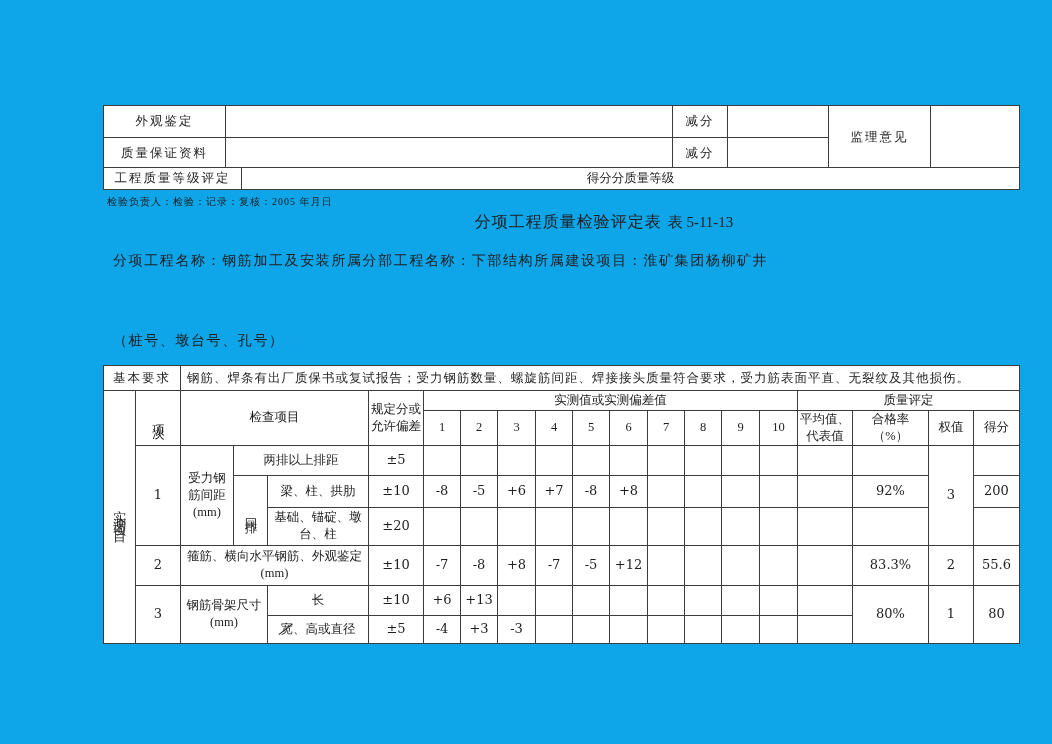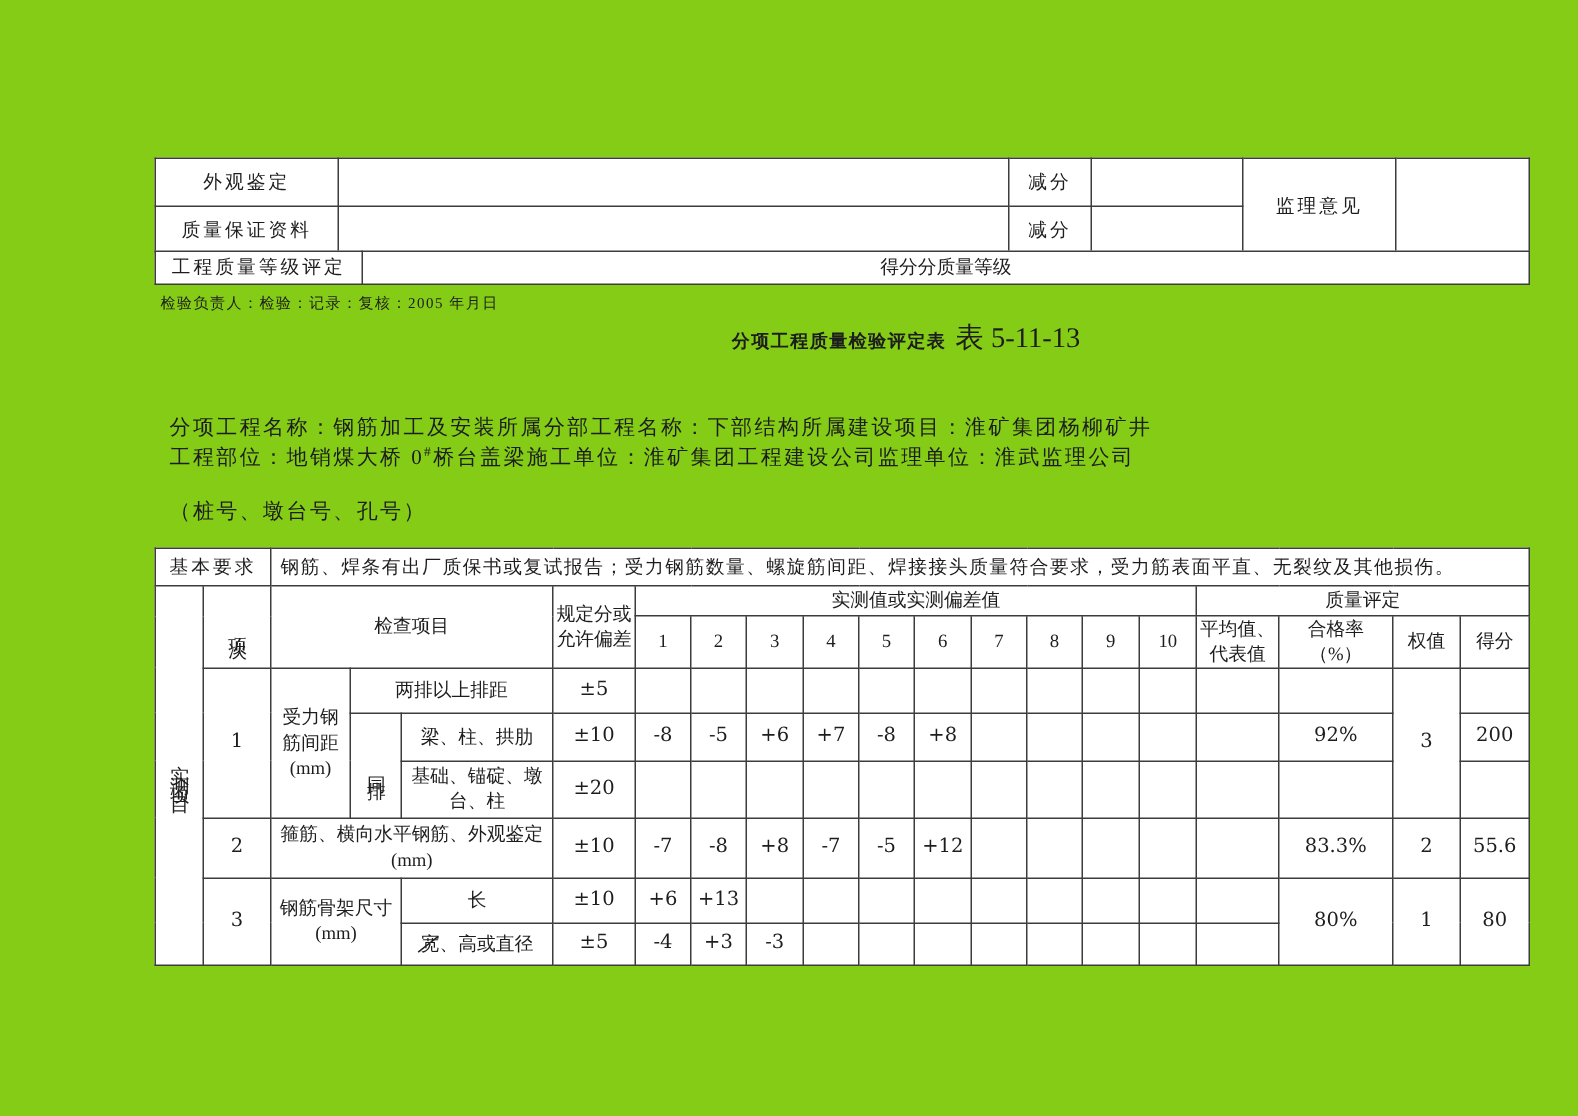"外观鉴定" .page { background: #84cc16 -> #0ea5e9 }
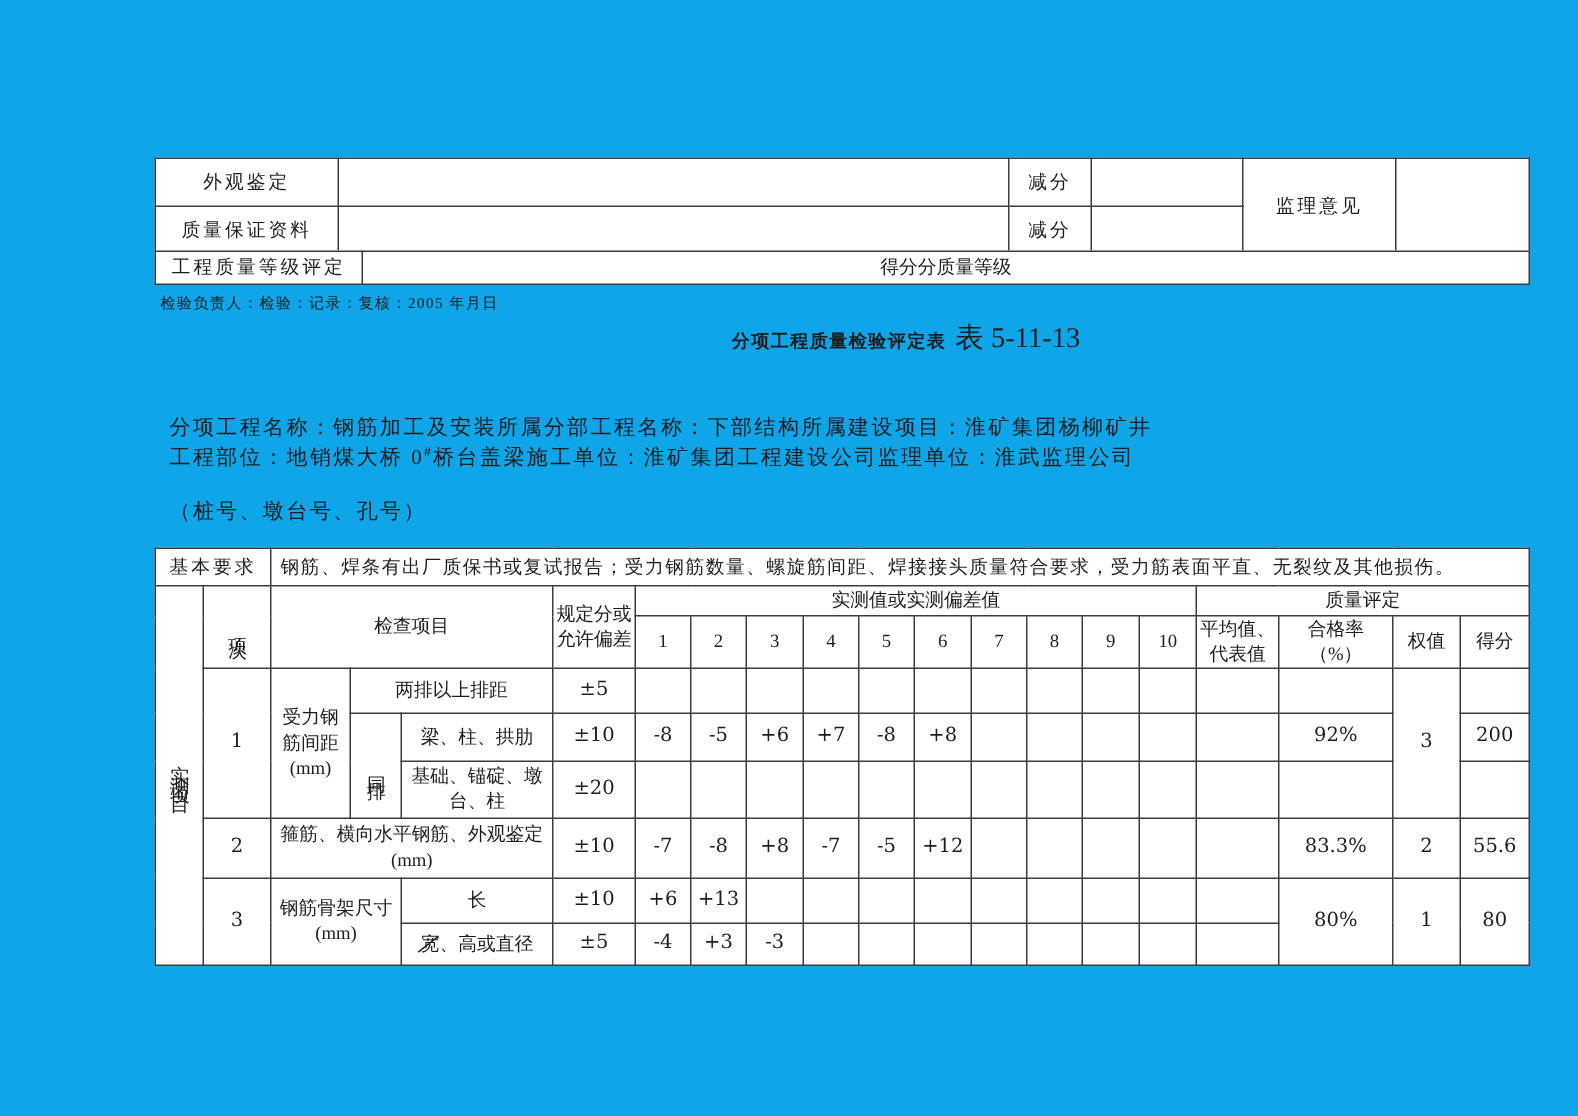"分项工程质量检验评定表" .title-main { font-size: 12px -> 16px; font-weight: bold -> normal }
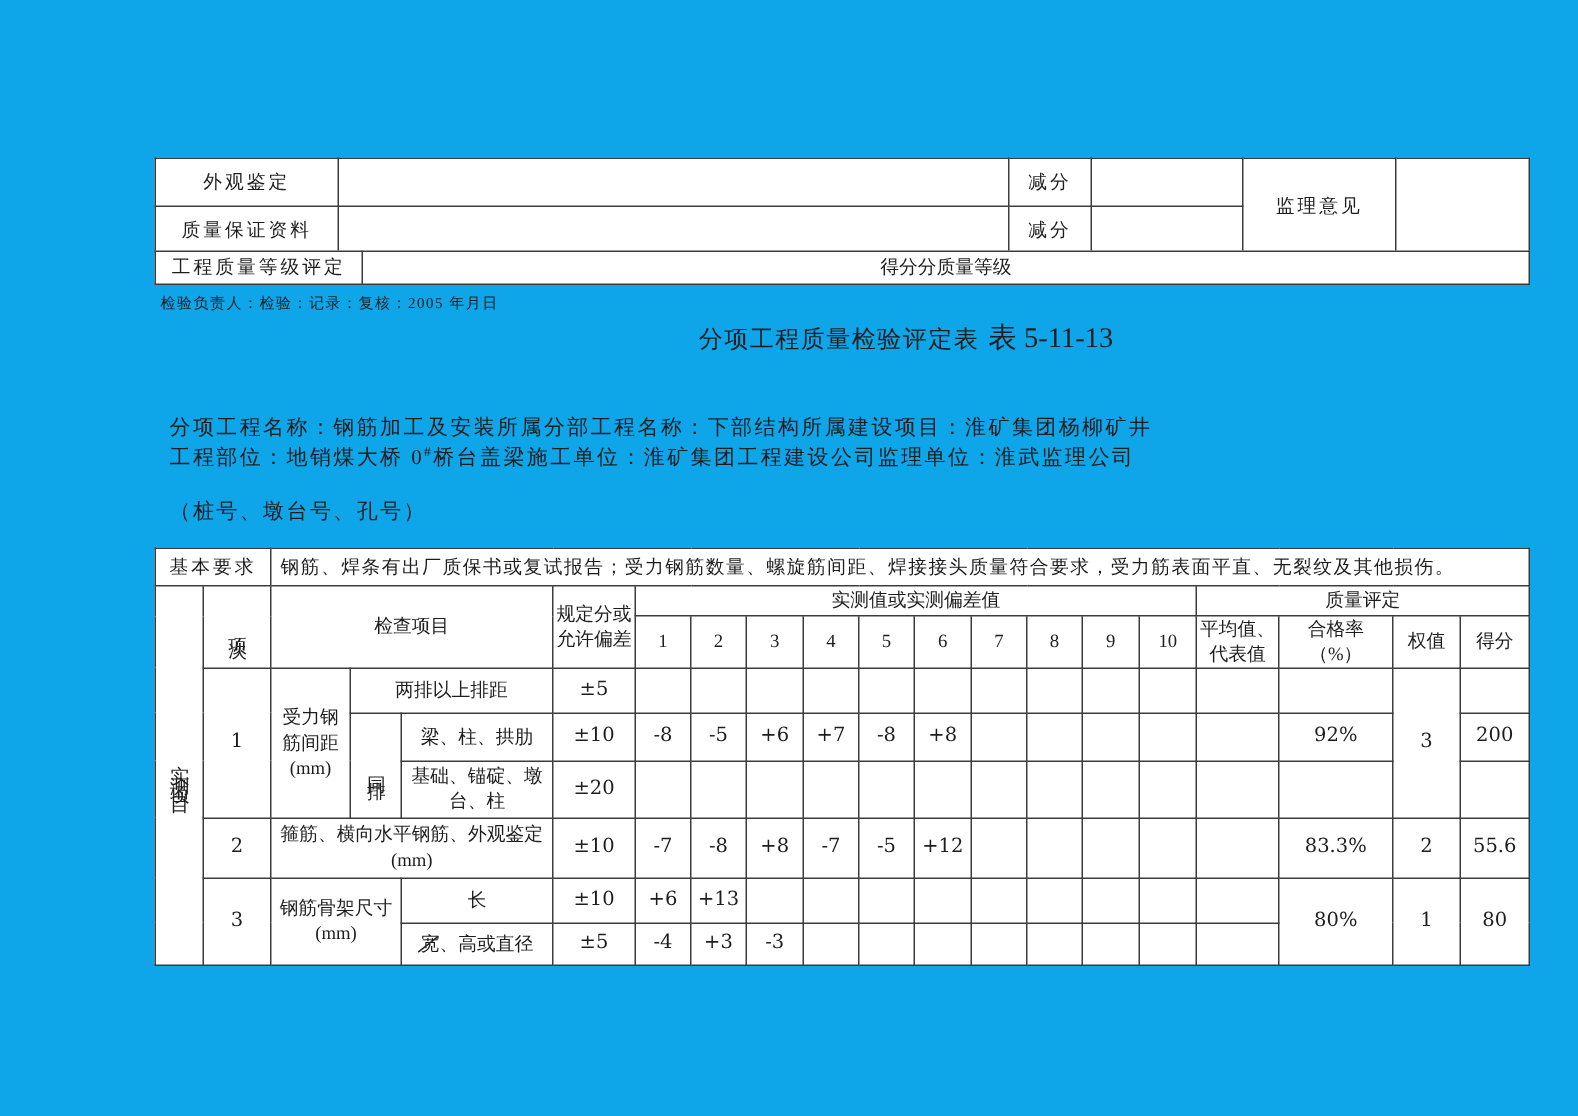"表 5-11-13" .title-suffix { font-size: 19px -> 15px }
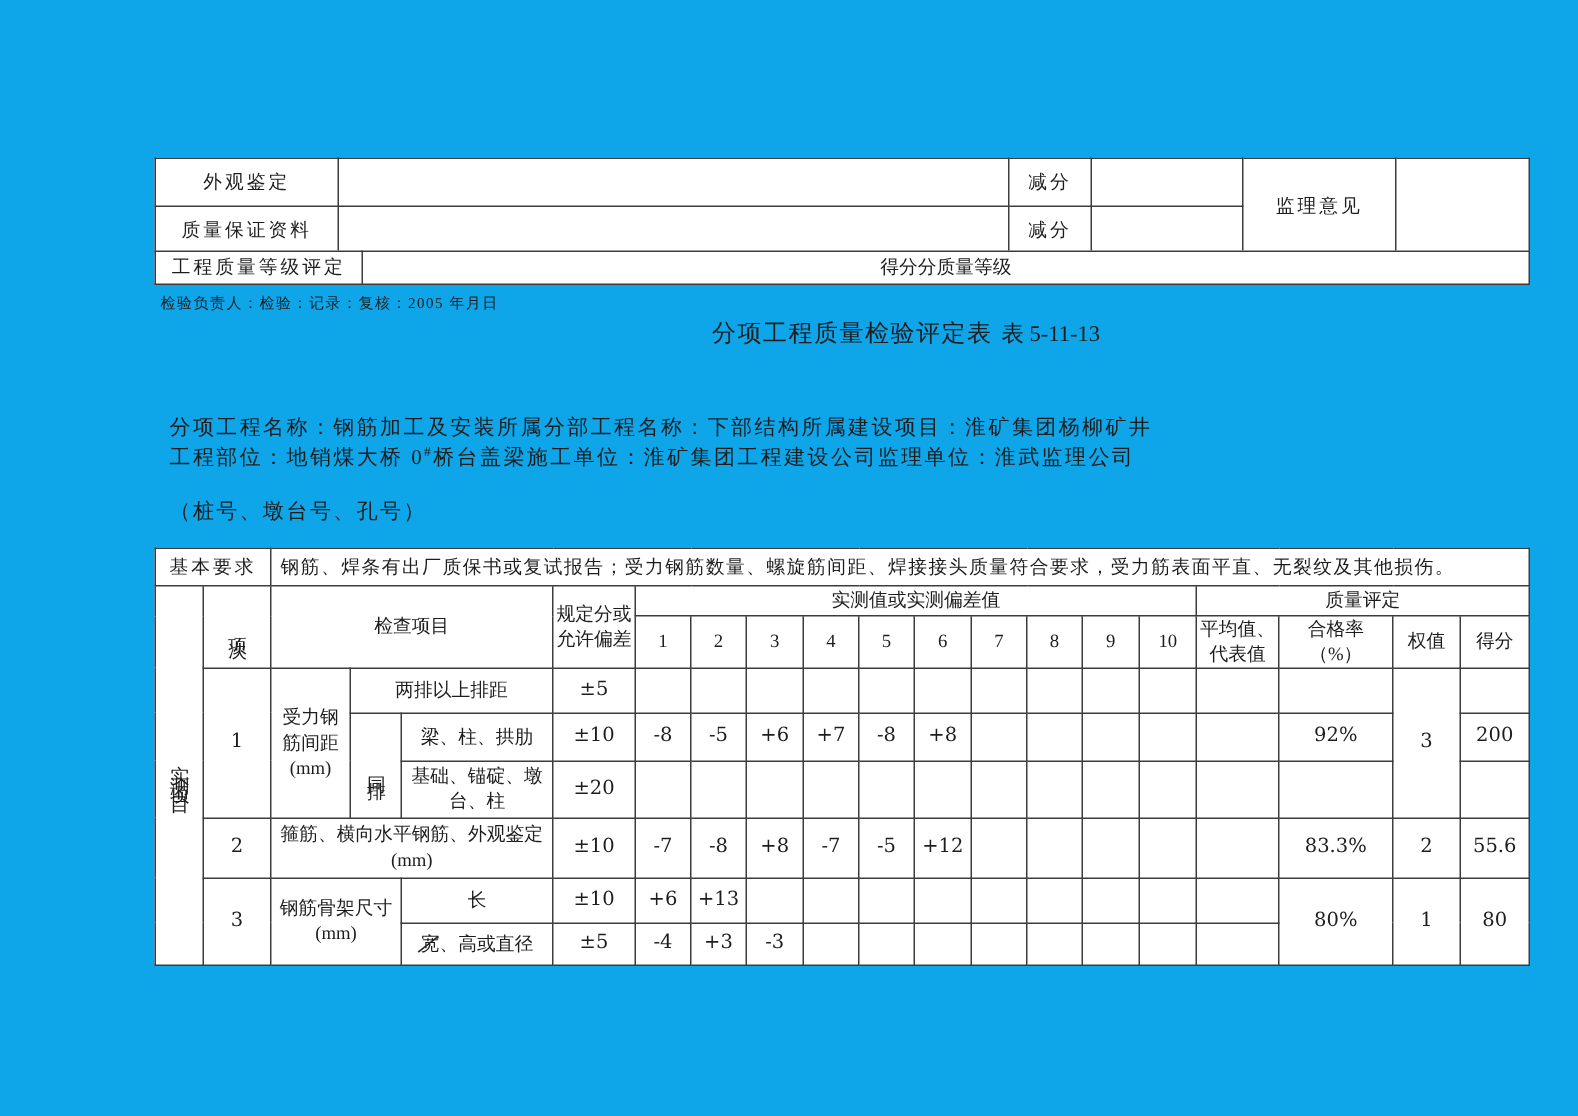"分项工程名称：钢筋加工及安装所属分部工程名称：下部结构所属建设项目：淮矿集团杨柳" div.meta-line { top: 276px -> 252px }
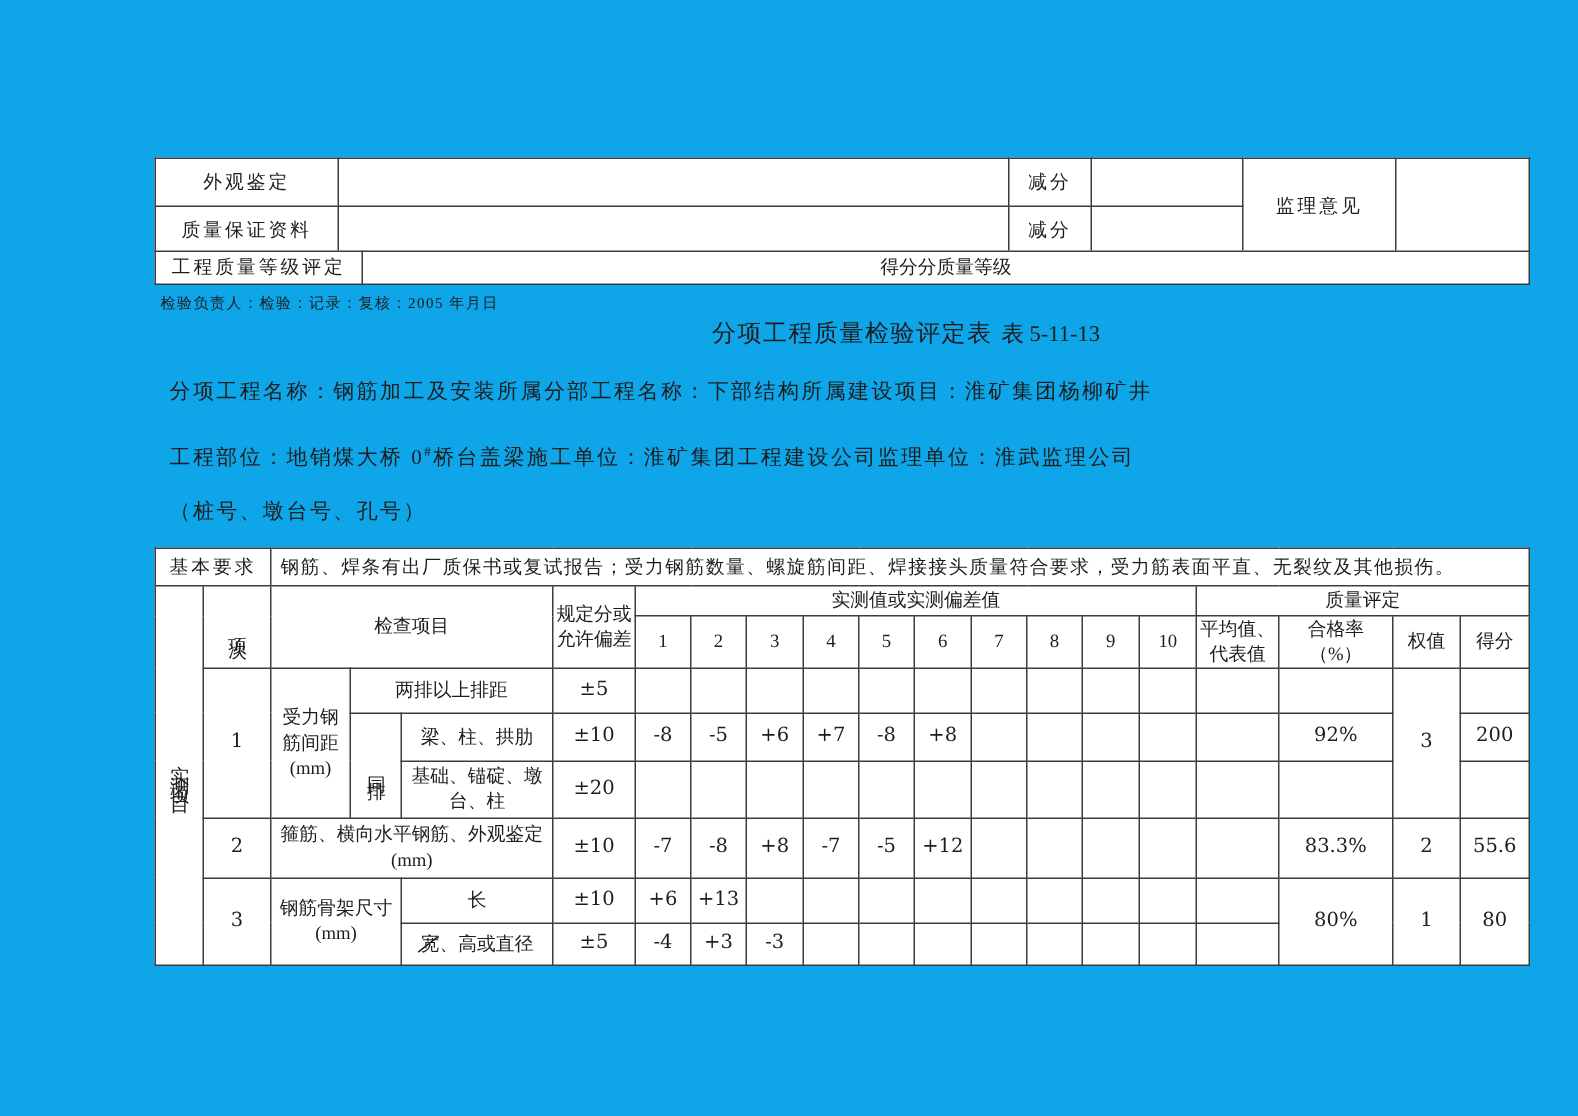"工程部位：地销煤大桥" div.meta-line { html: <div><span>工程部位：地销煤大桥 0</span><sup>#</sup><span>桥台盖梁施工单位：淮矿集团工程建设公司监理单位：淮武监理公司</span></div> -> none }
